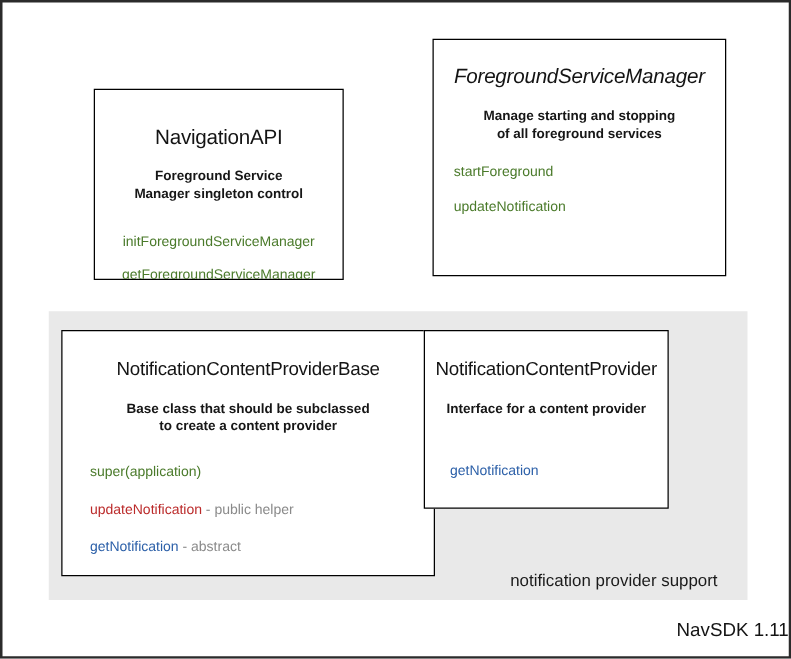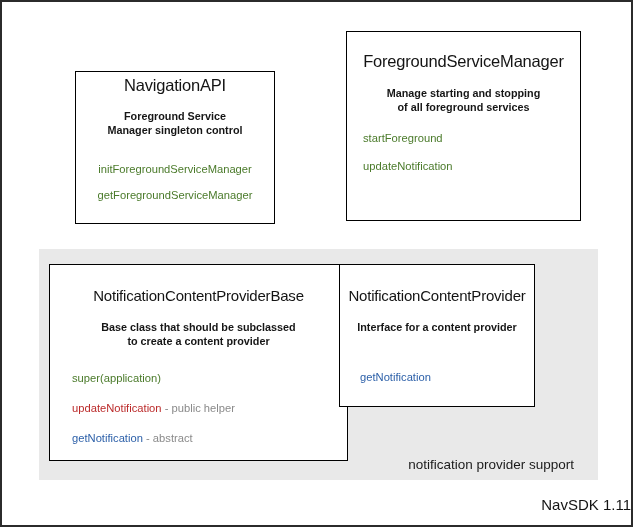"ForegroundServiceManager" #box-foreground-service-manager .class-title { font-style: none -> italic }
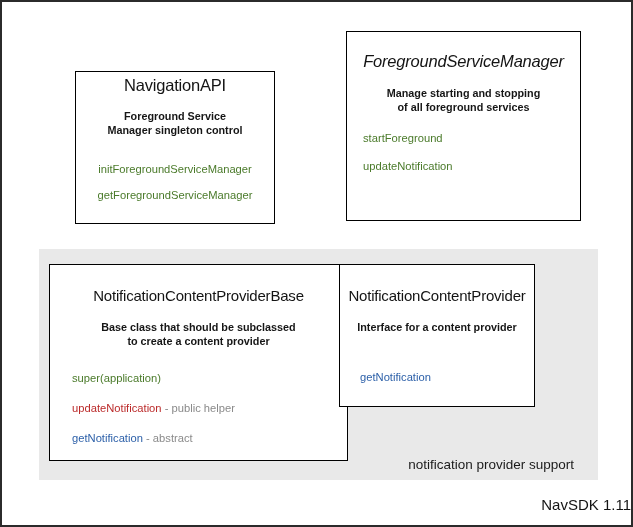"NavigationAPI" #box-navigation-api .class-title { margin-top: 4px -> 29px }
